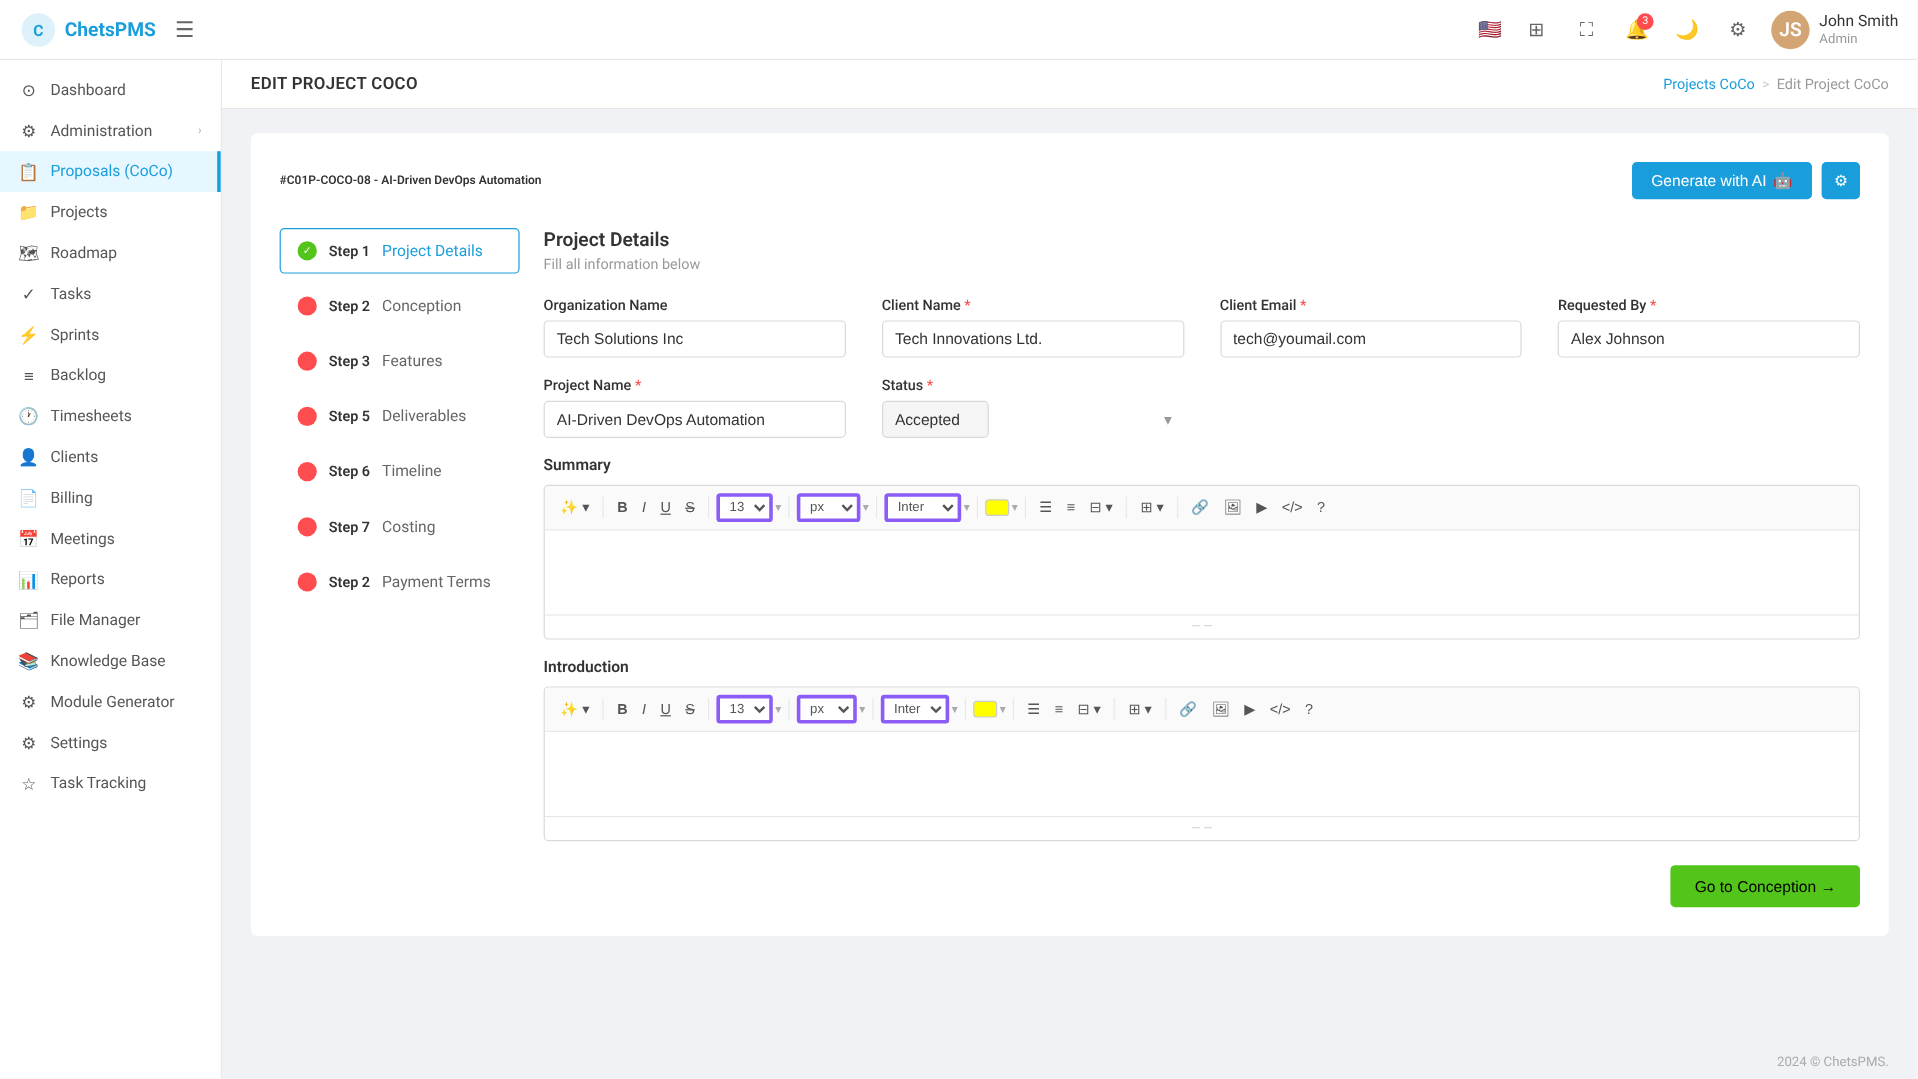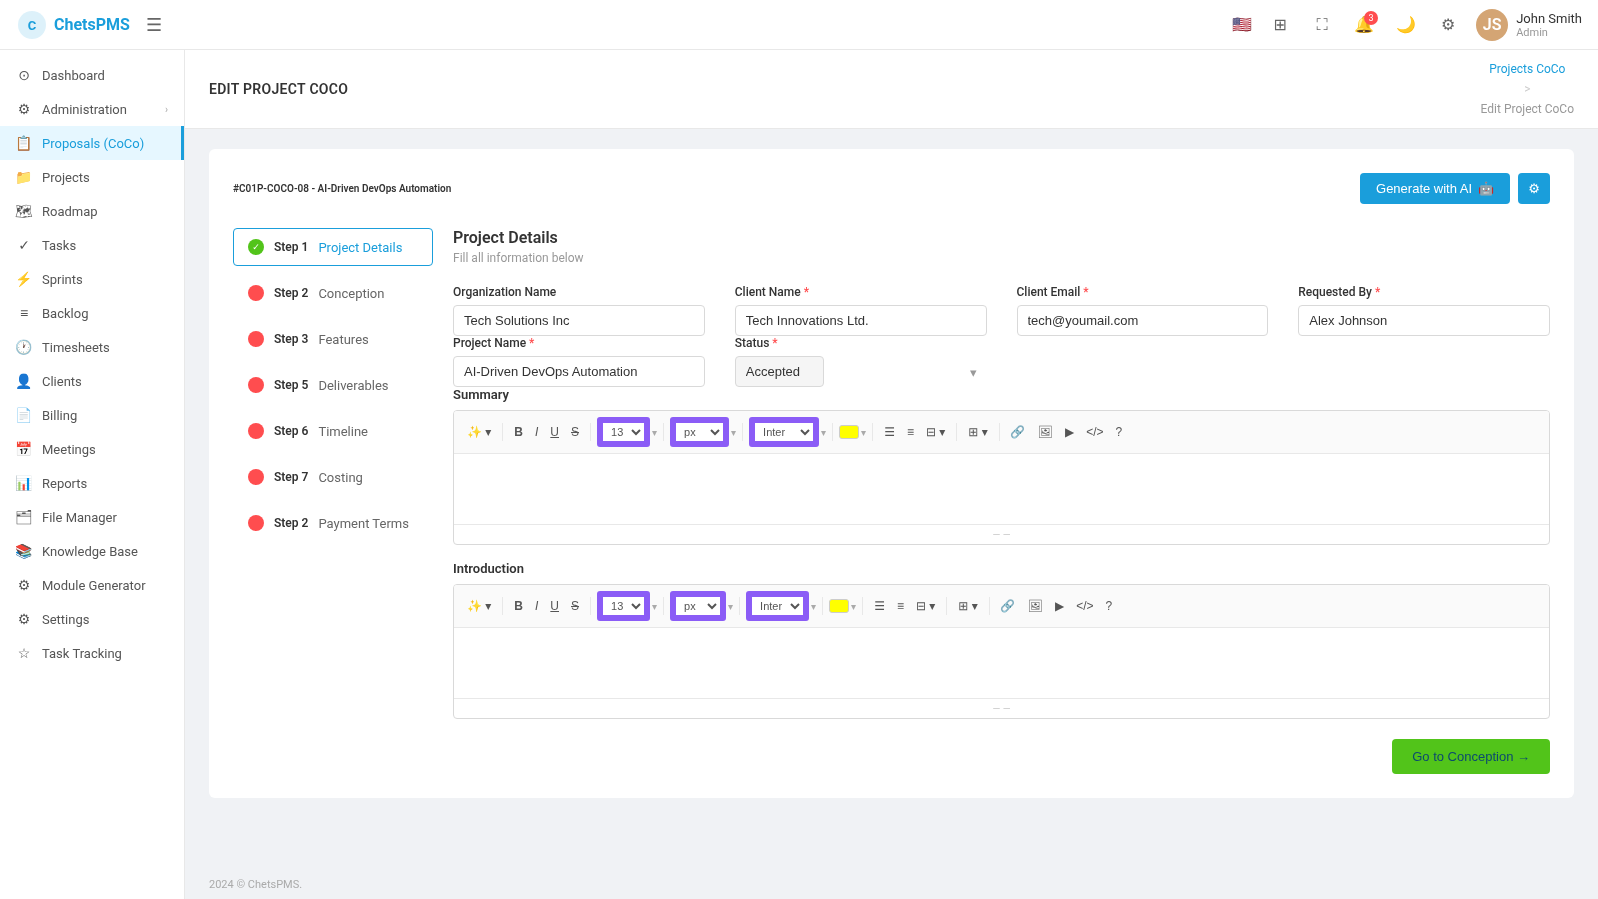"Projects CoCo" .breadcrumb { flex-direction: column -> none }
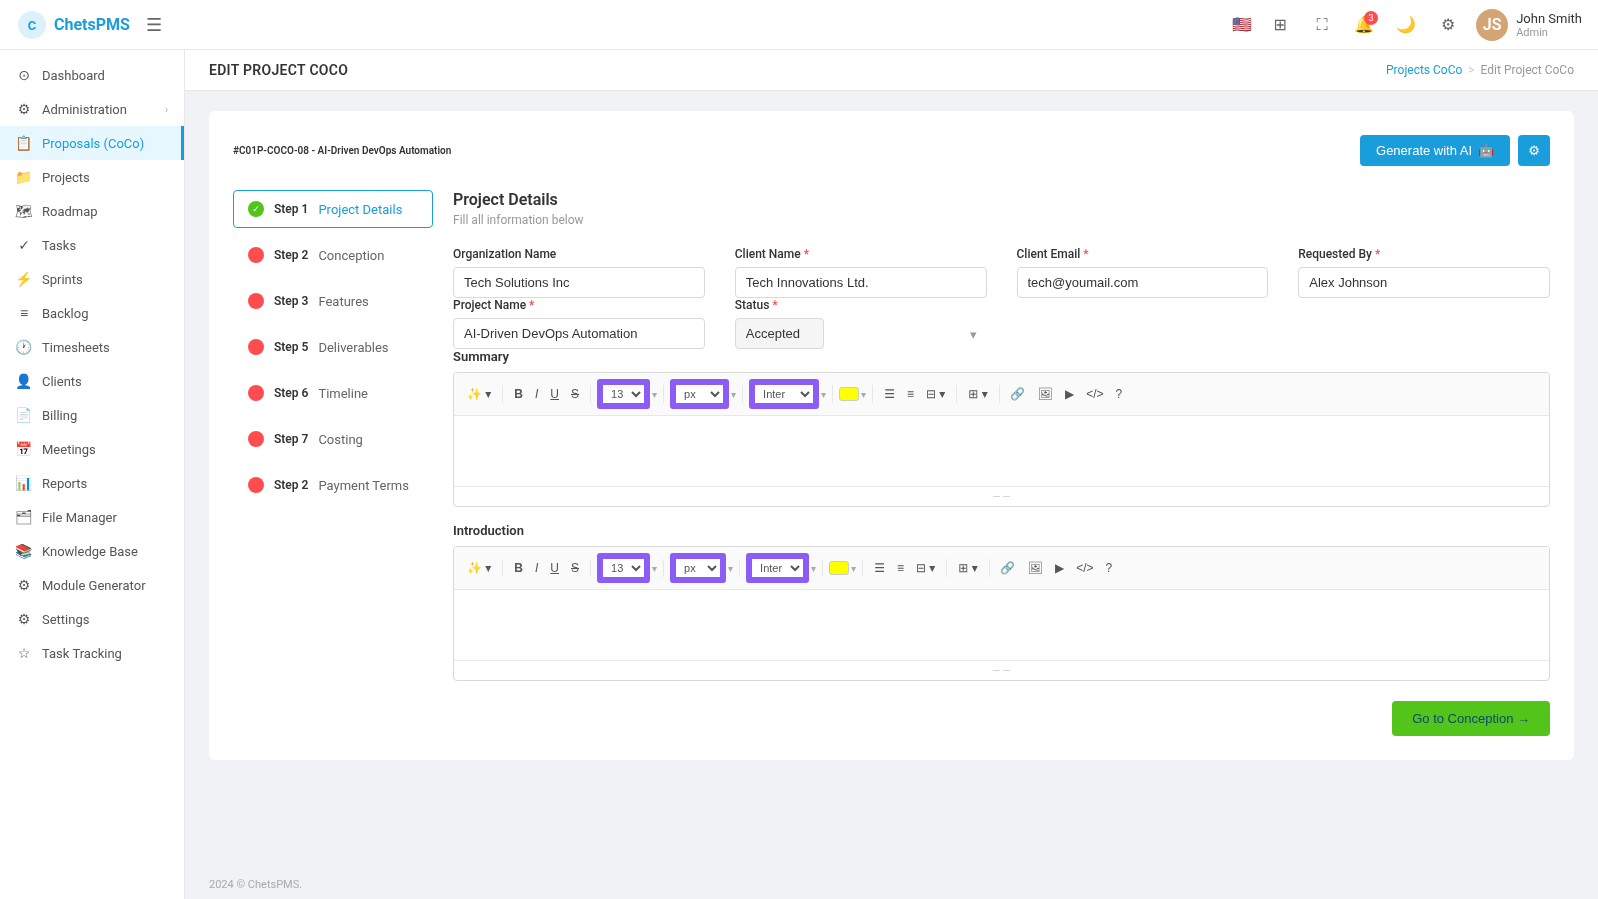"Organization Name" .form-row { margin-bottom: none -> 16px }
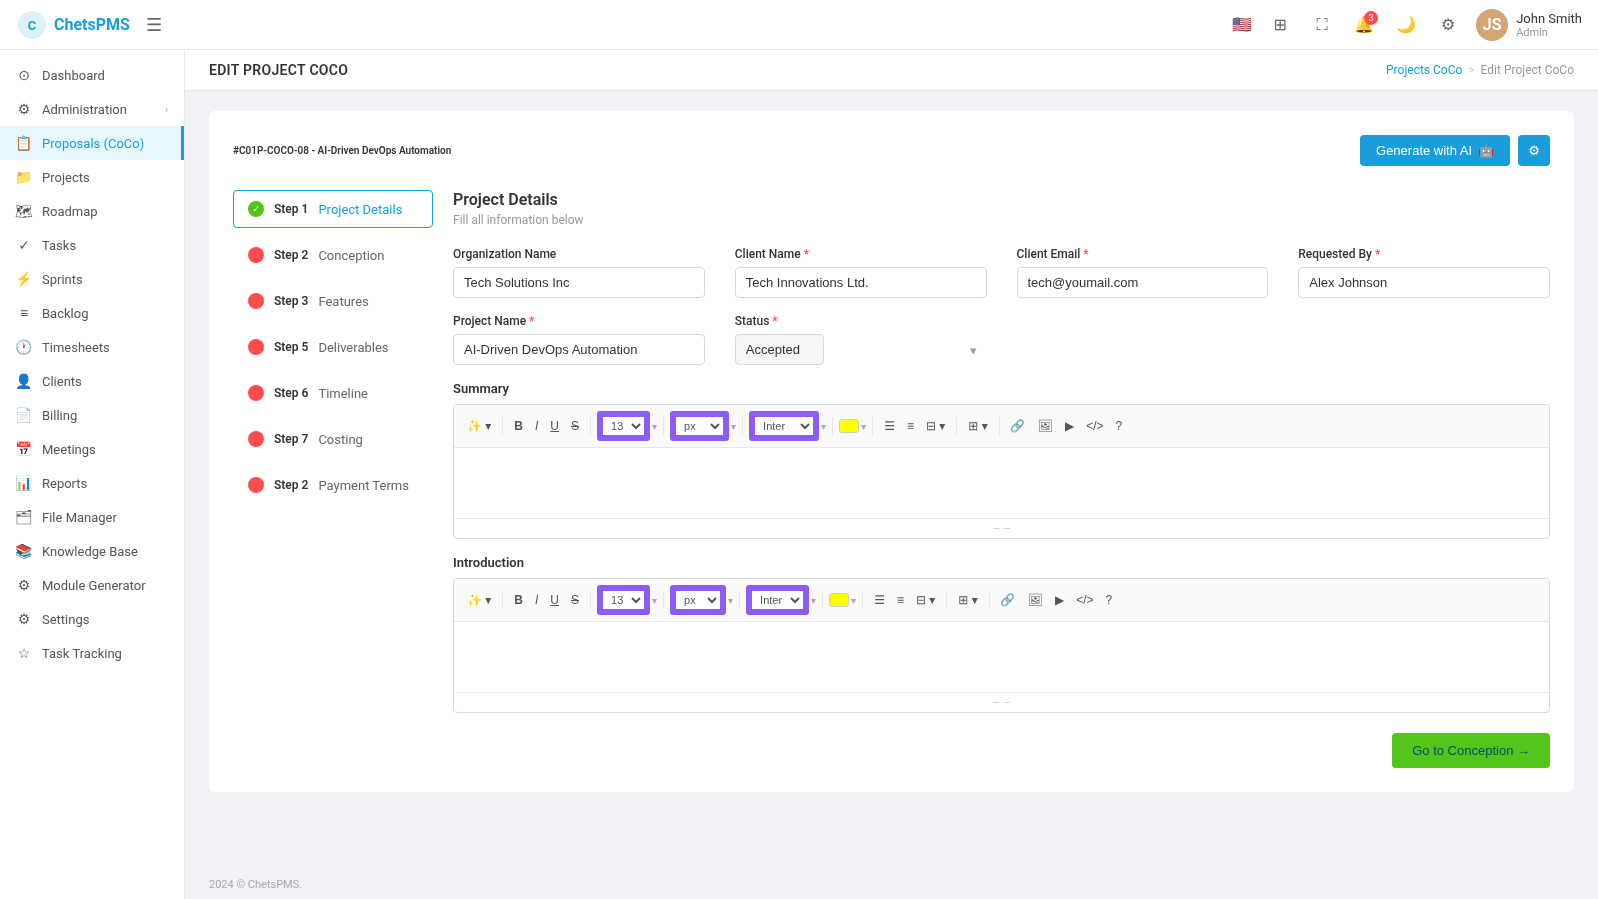"13" .tb-select { border: 6px solid #8b5cf6 -> 3px solid #8b5cf6 }
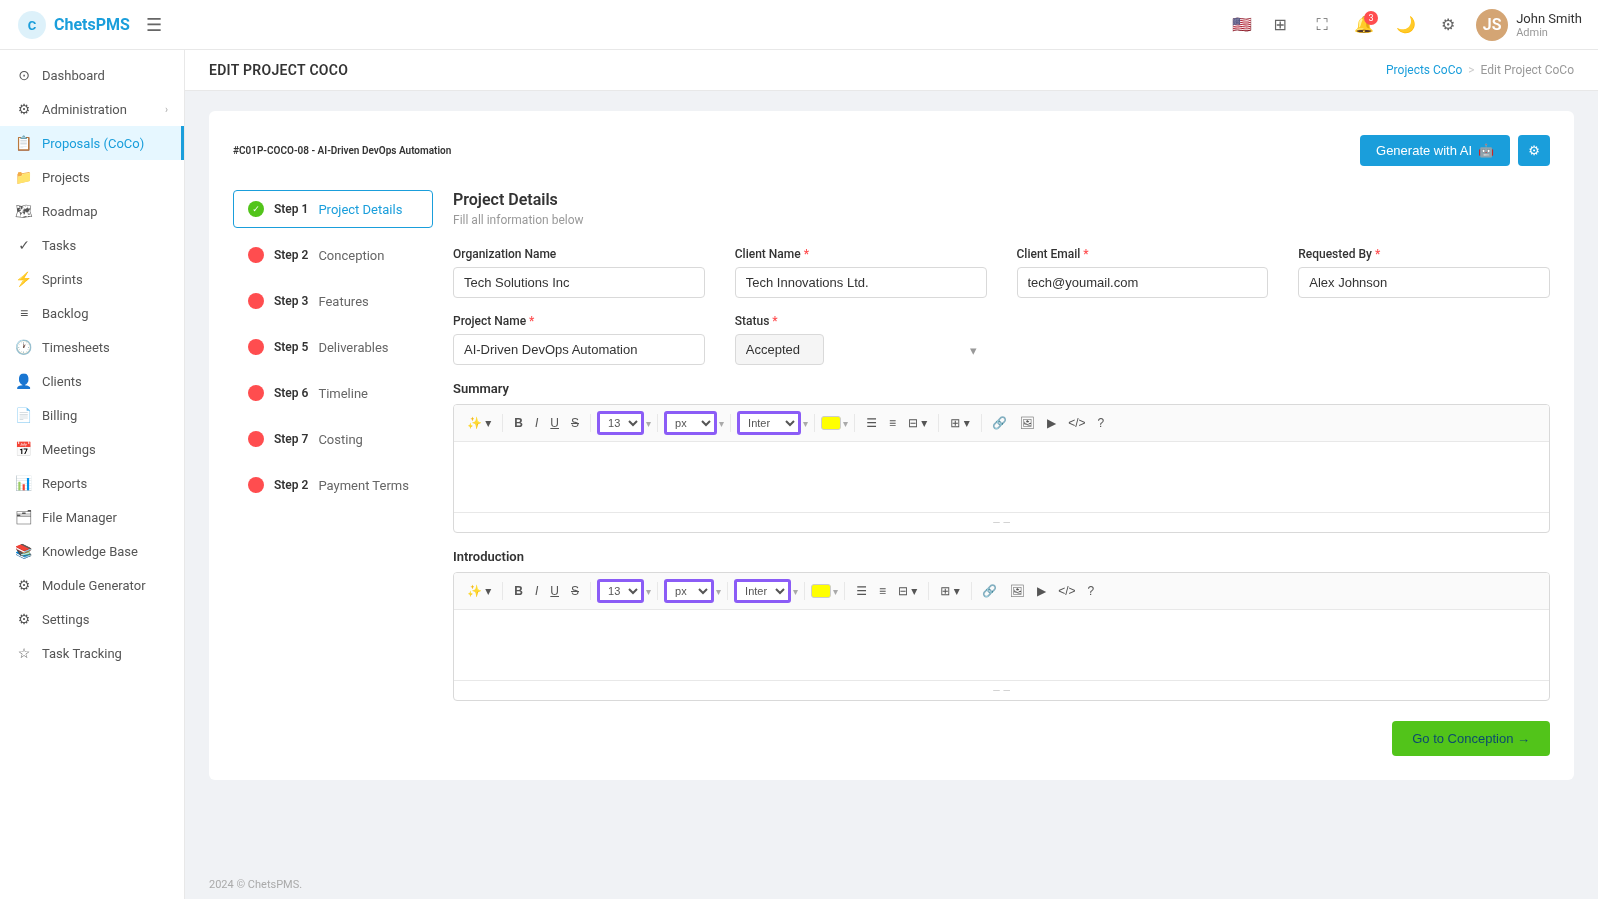"Go to Conception →" .btn-next { color: #0c4a6e -> #000000 }
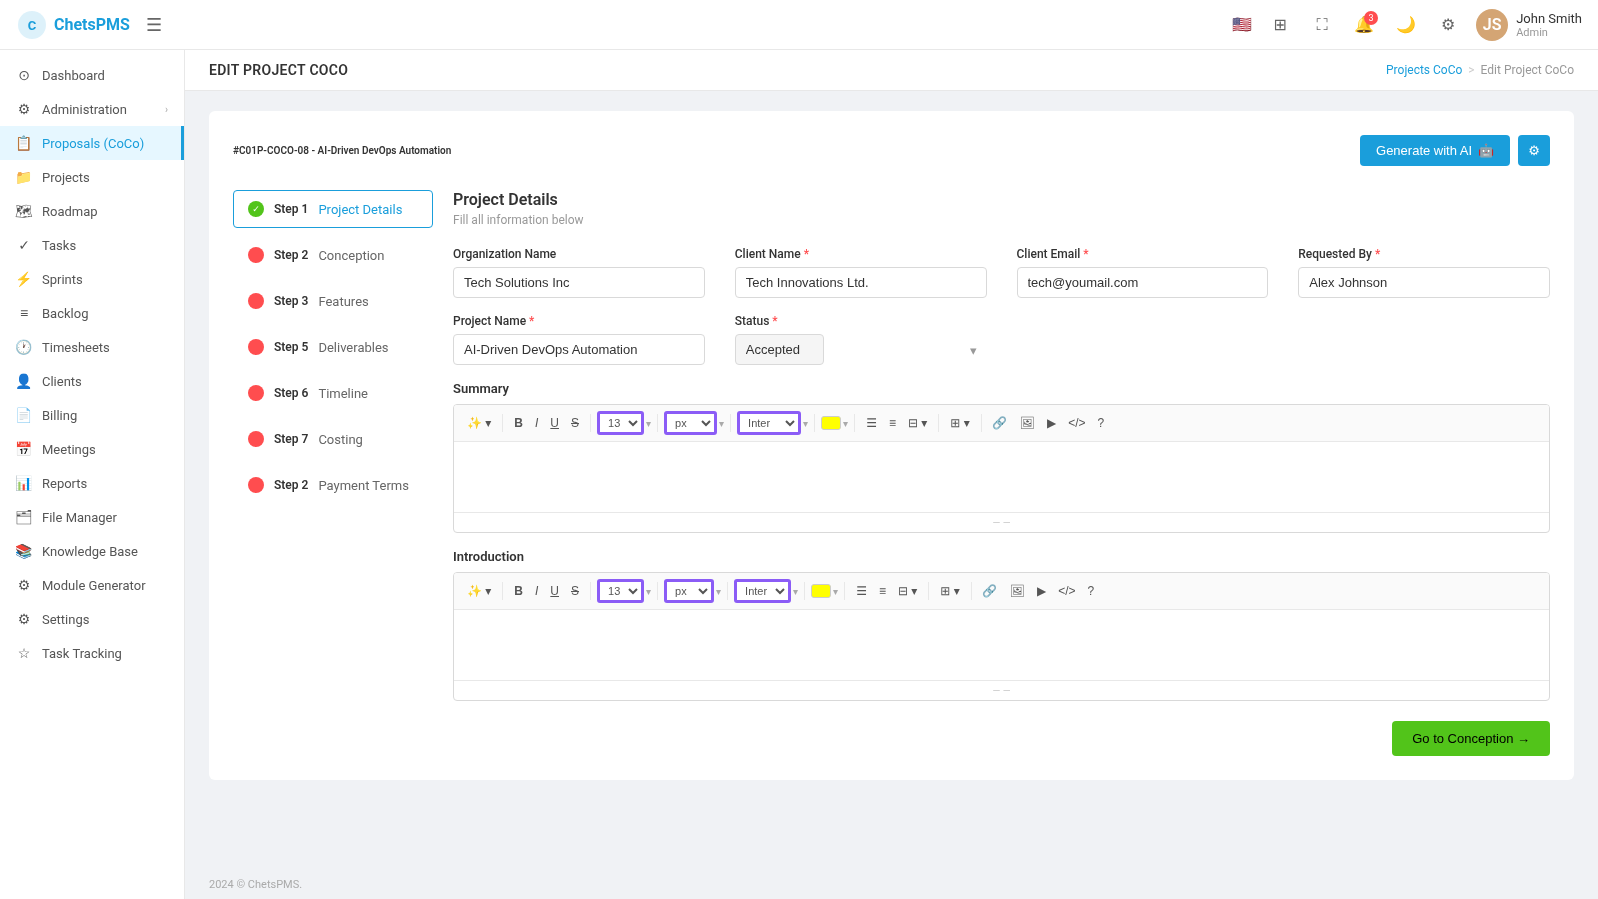"2024 © ChetsPMS." .page-footer { text-align: left -> right }
